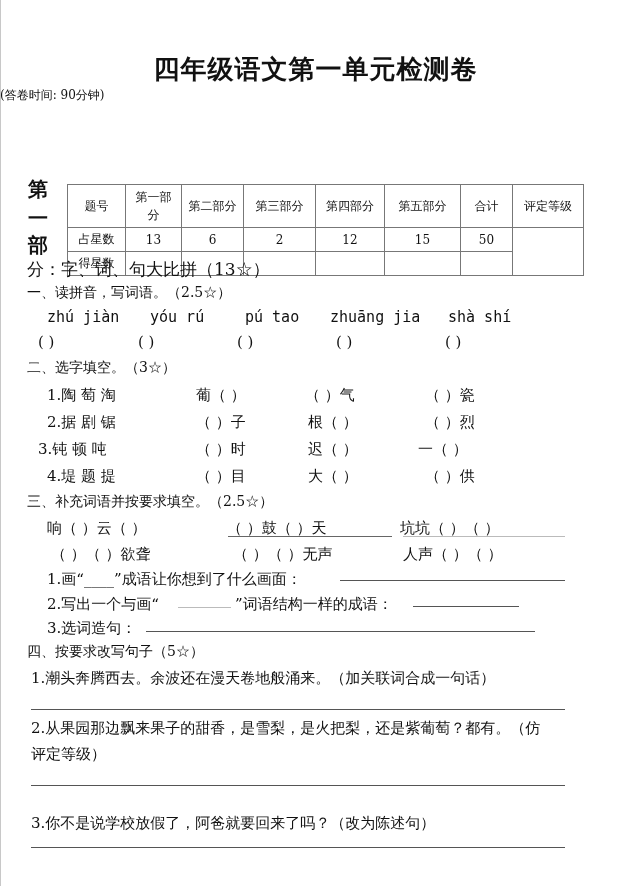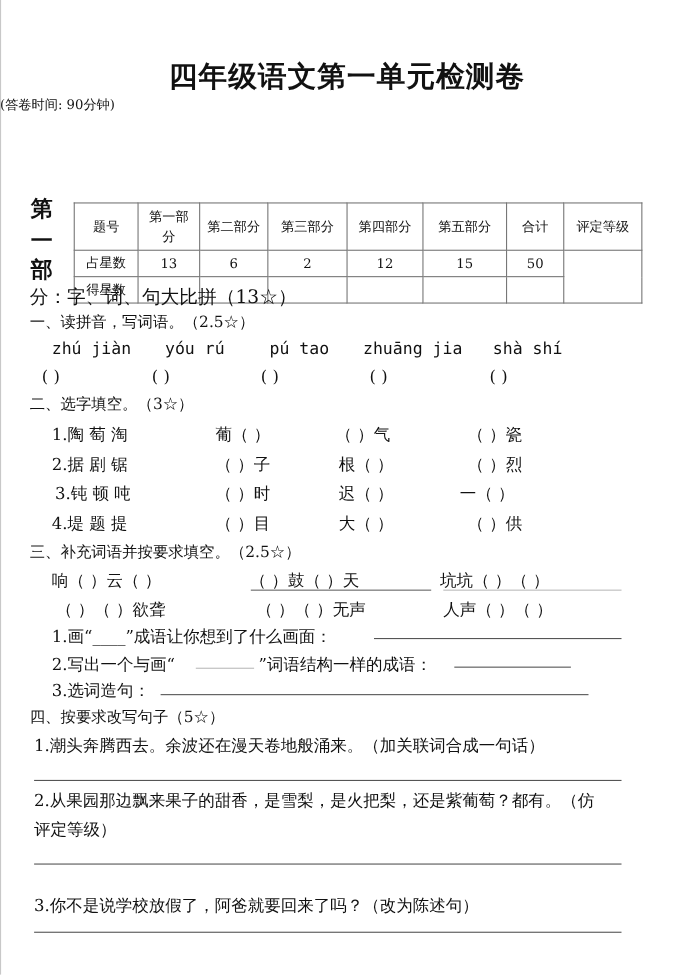"3.钝 顿 吨" div.abs { left: 50px -> 38px }
